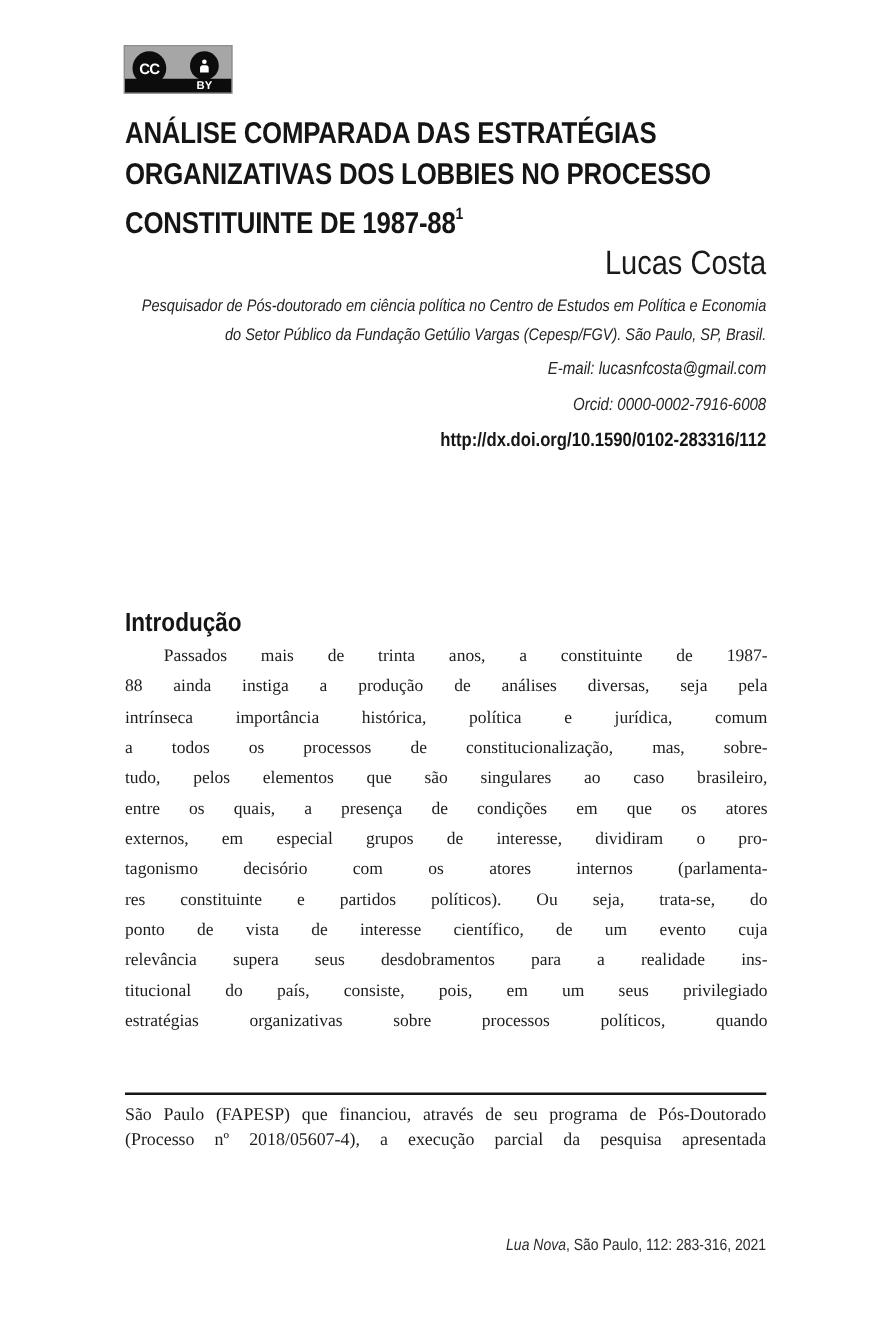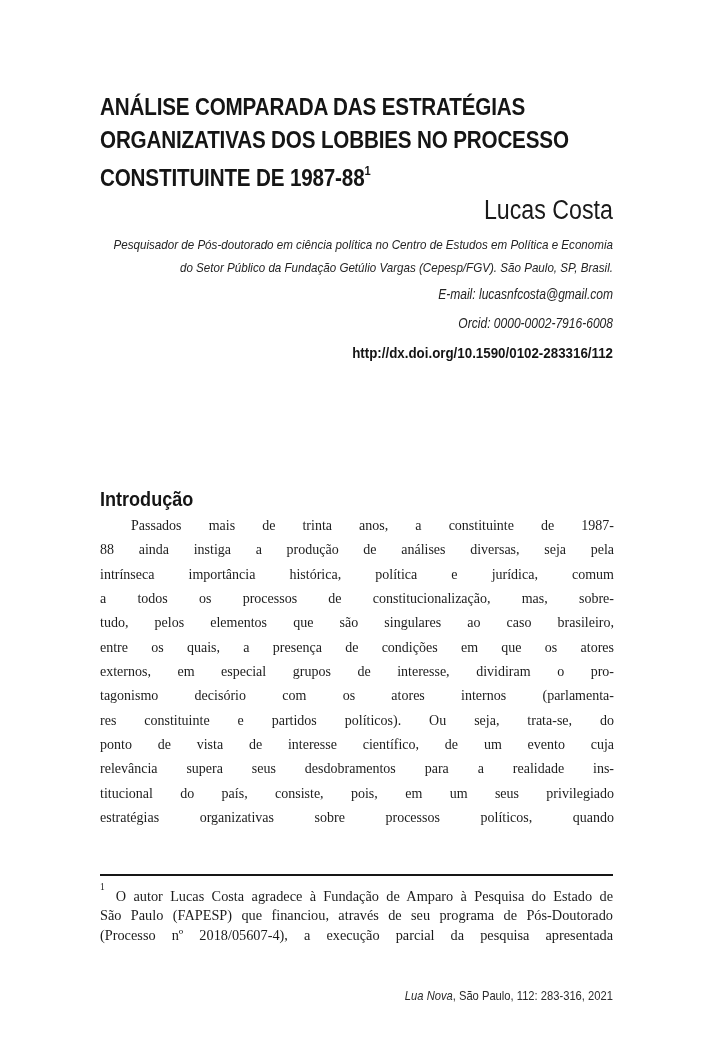"CC" div.cc-badge { html: none -> <div> <div></div> <div>CC</div> <div> <svg> <circle></circle> <path></path> </svg> </div> <div>BY</div> </div> }
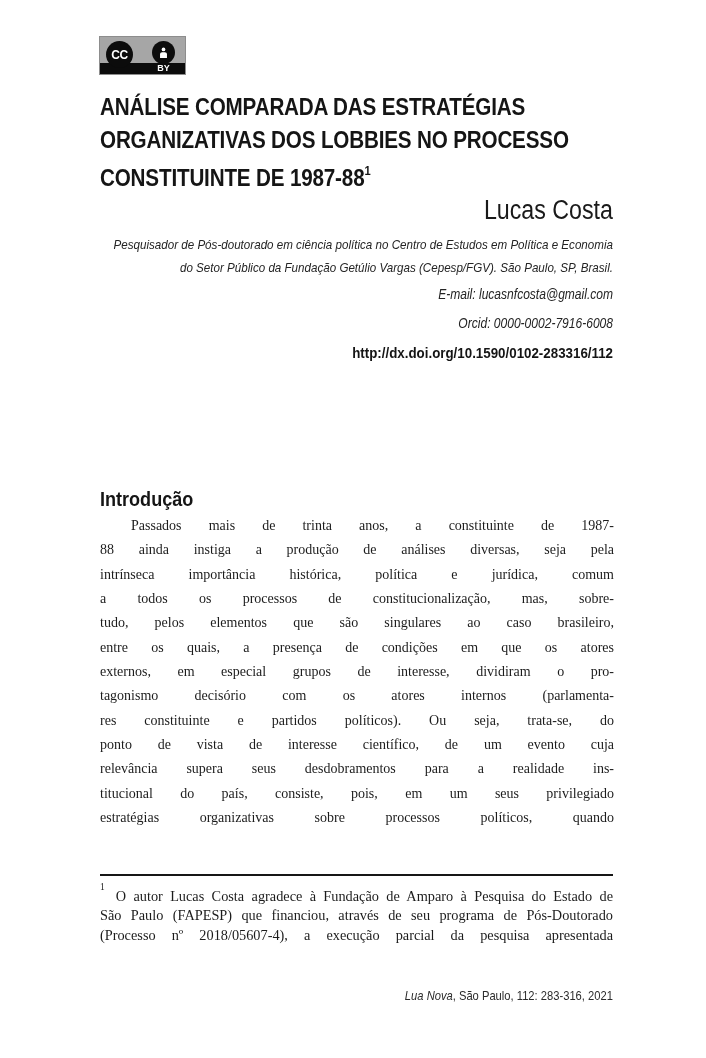"1O autor Lucas Costa agradece" div.fn-line { html: <div> <sup>1</sup><span>O autor Lucas Costa agradece à Fundação de Amparo à Pesquisa do Estado de</span> </div> -> none }
